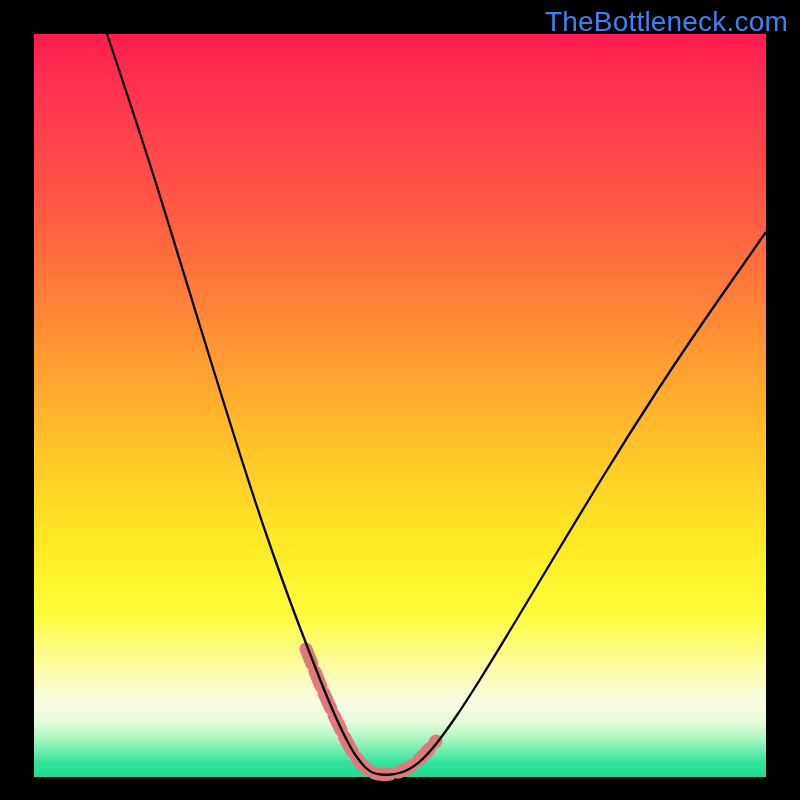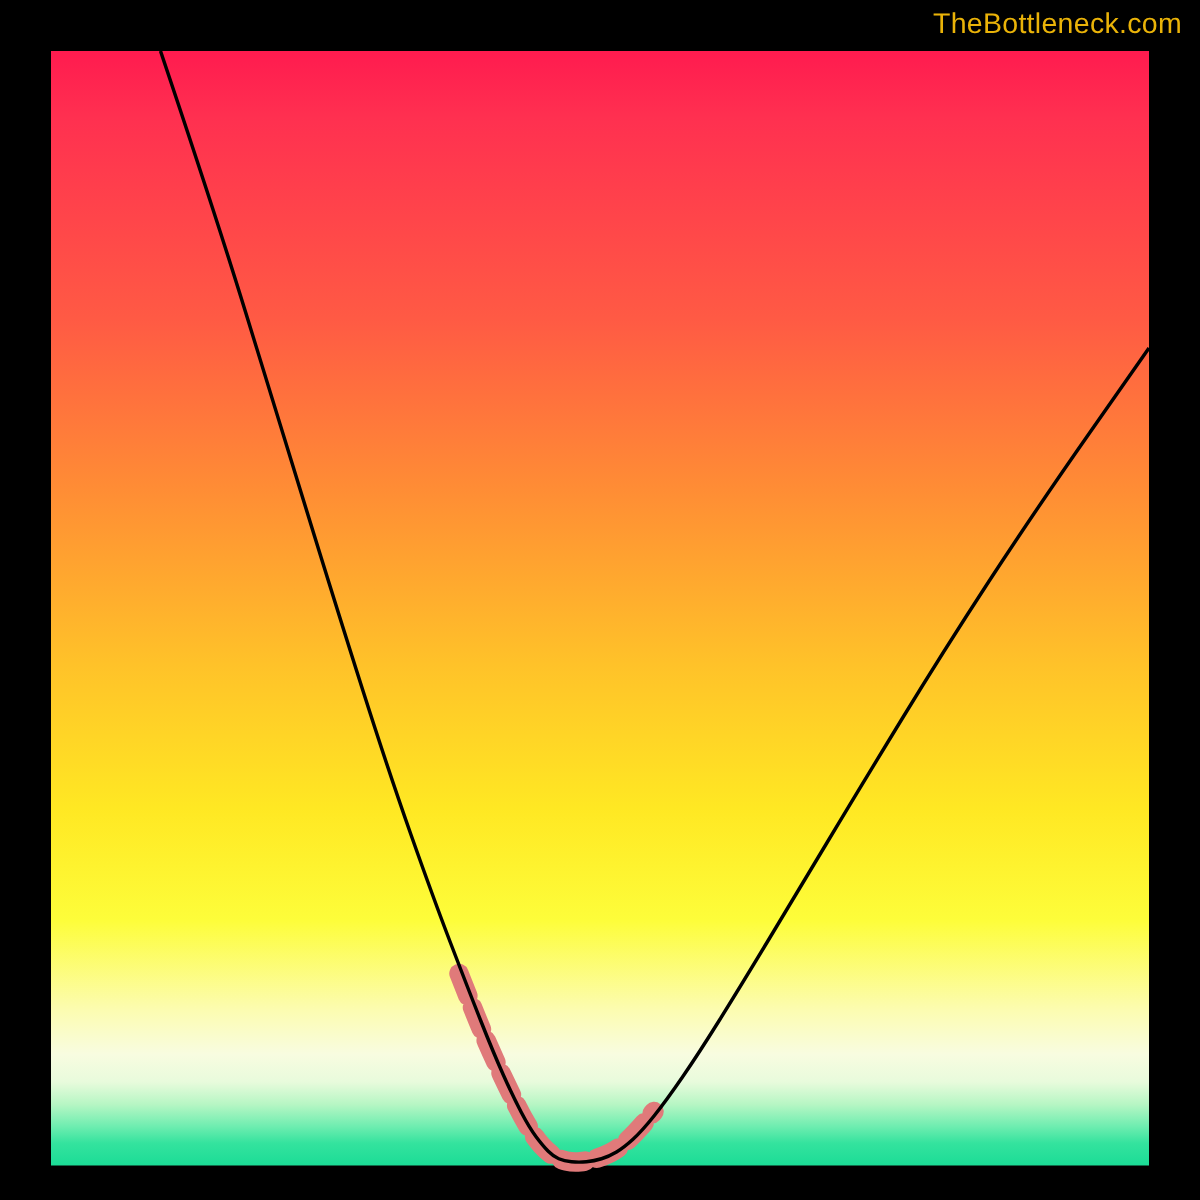"TheBottleneck.com" .watermark { color: #eab308 -> #3b82f6; font-size: 19px -> 28px }
